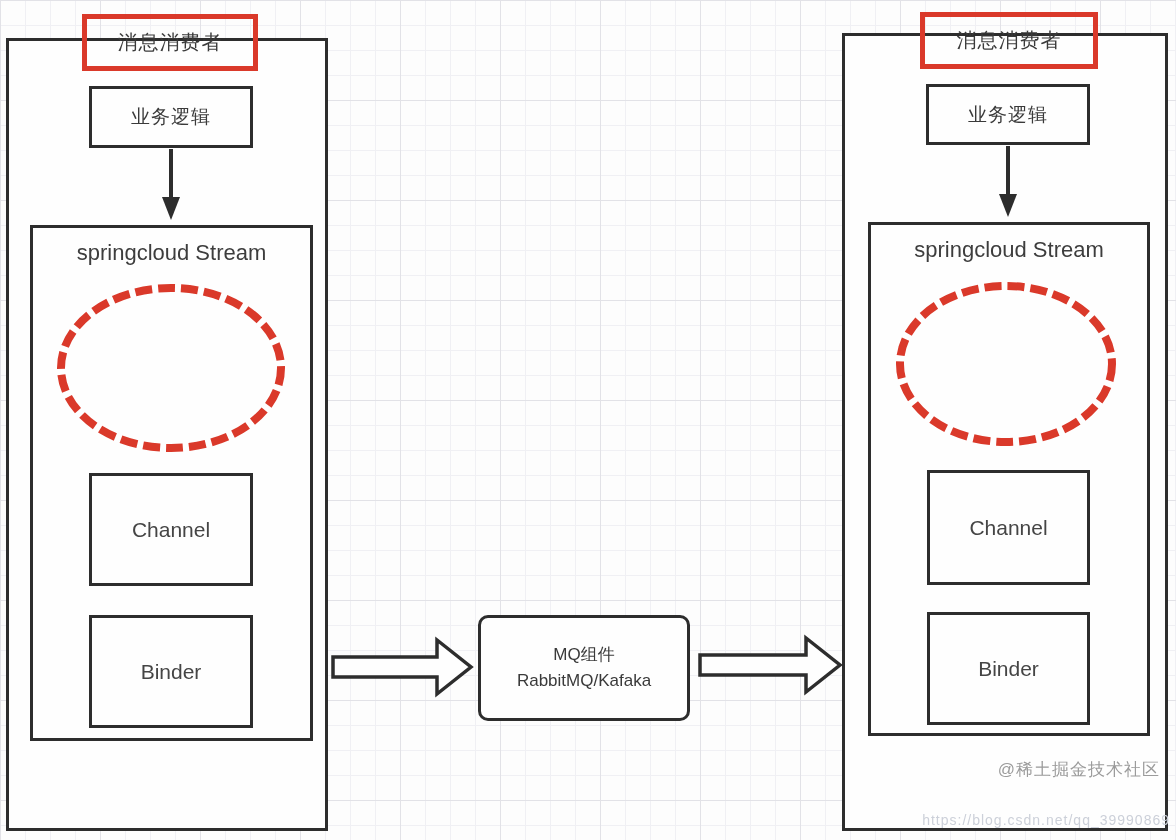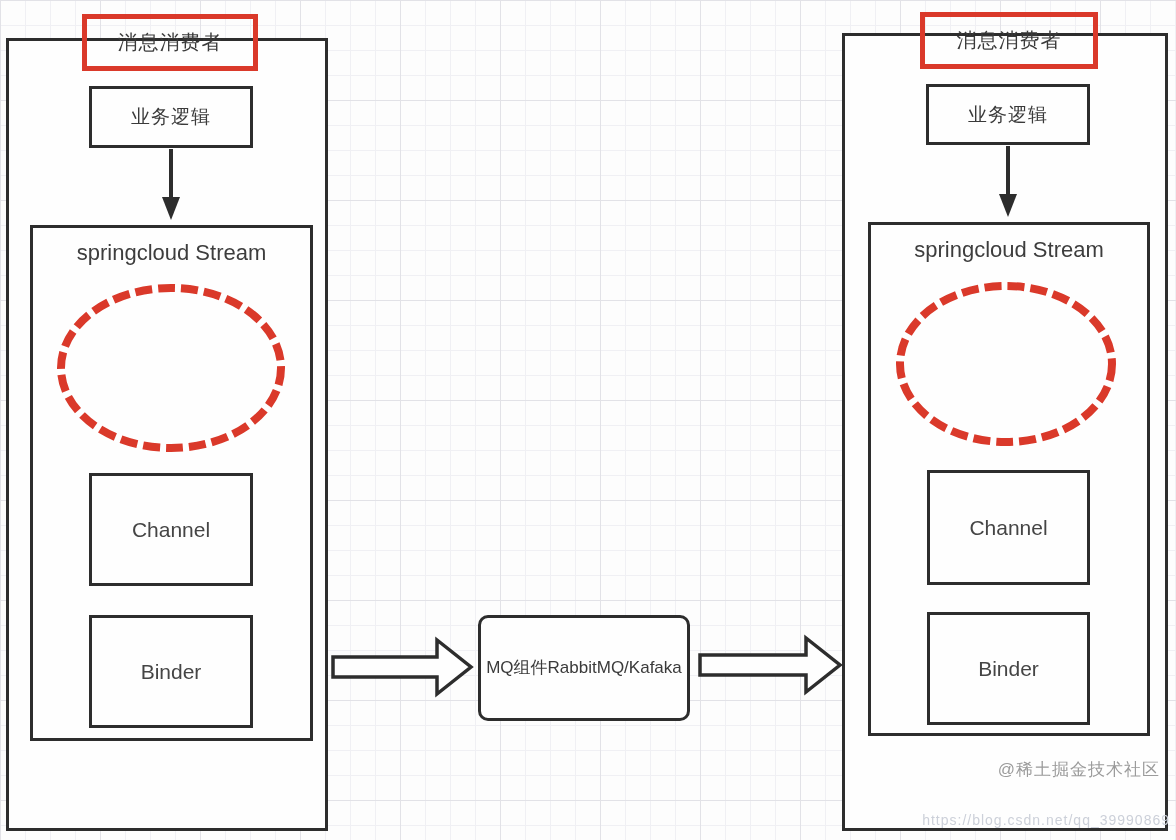"MQ组件" .mq-box { flex-direction: row -> column }
